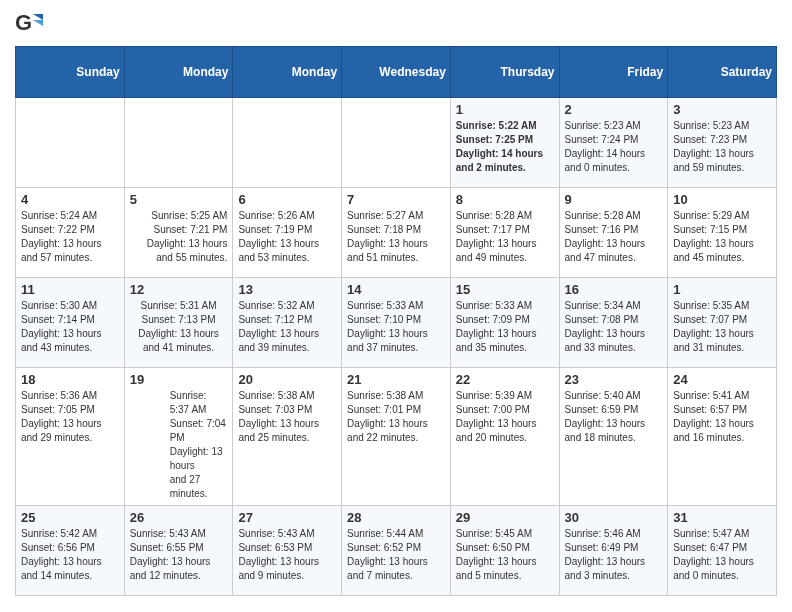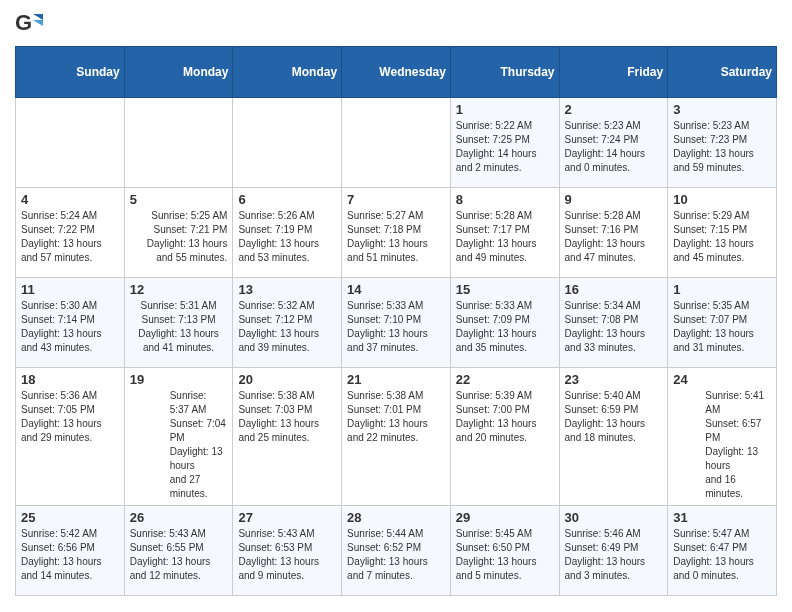"Sunrise: 5:22 AM" div.day-info { font-weight: none -> bold }
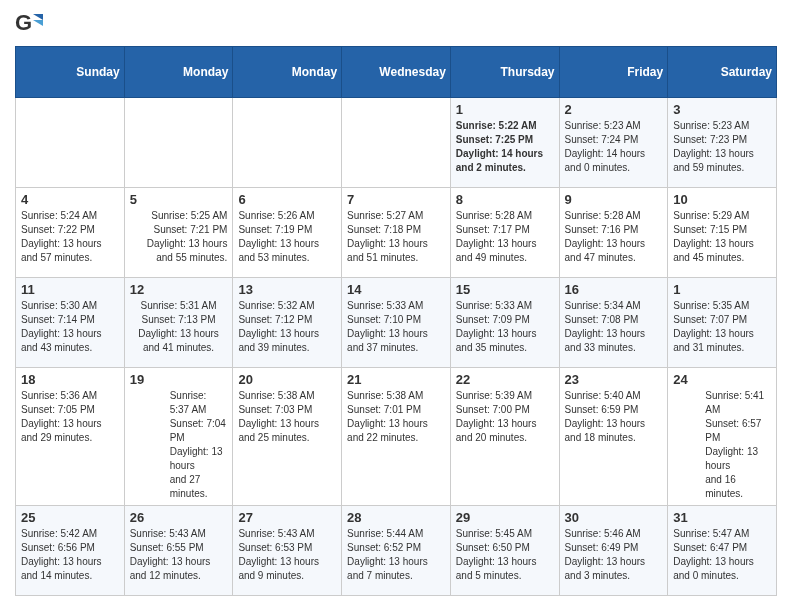"Sunrise: 5:41 AM" div.day-info { margin-left: 32px -> none }
